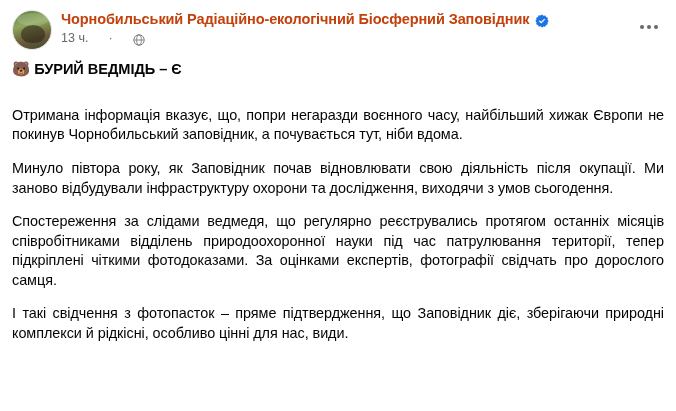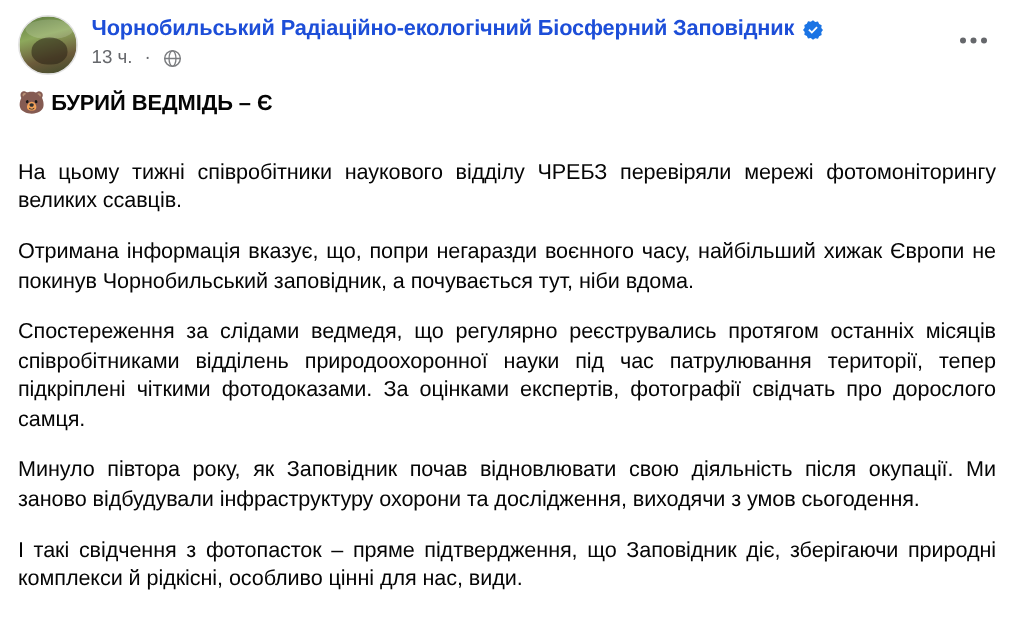"Чорнобильський Радіаційно-екологічний" .page-name { color: #1d4ed8 -> #c2410c }
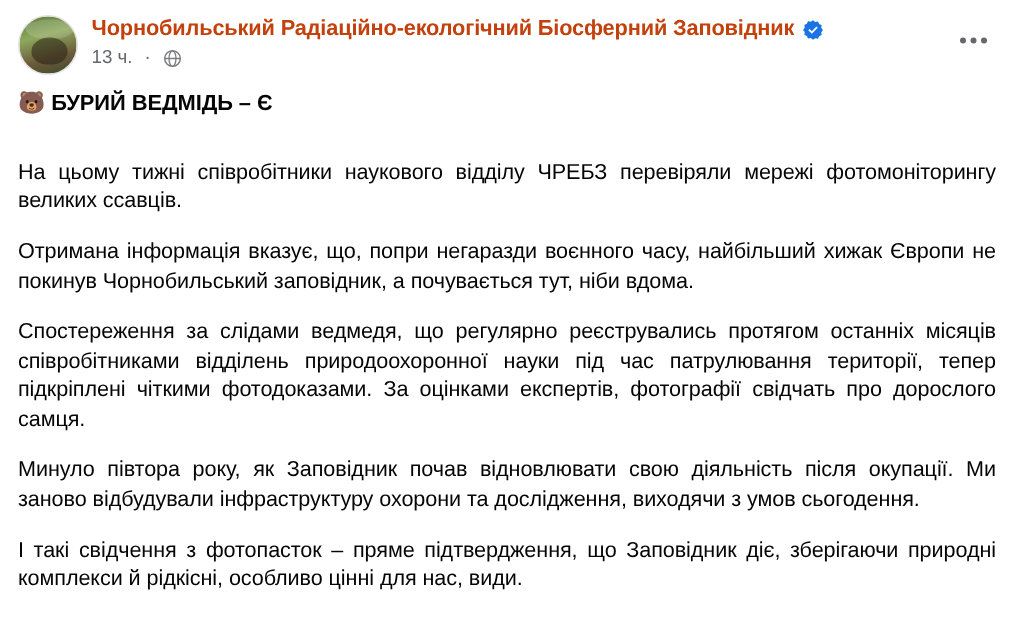"13 ч." .meta-row { gap: 8px -> 20px }
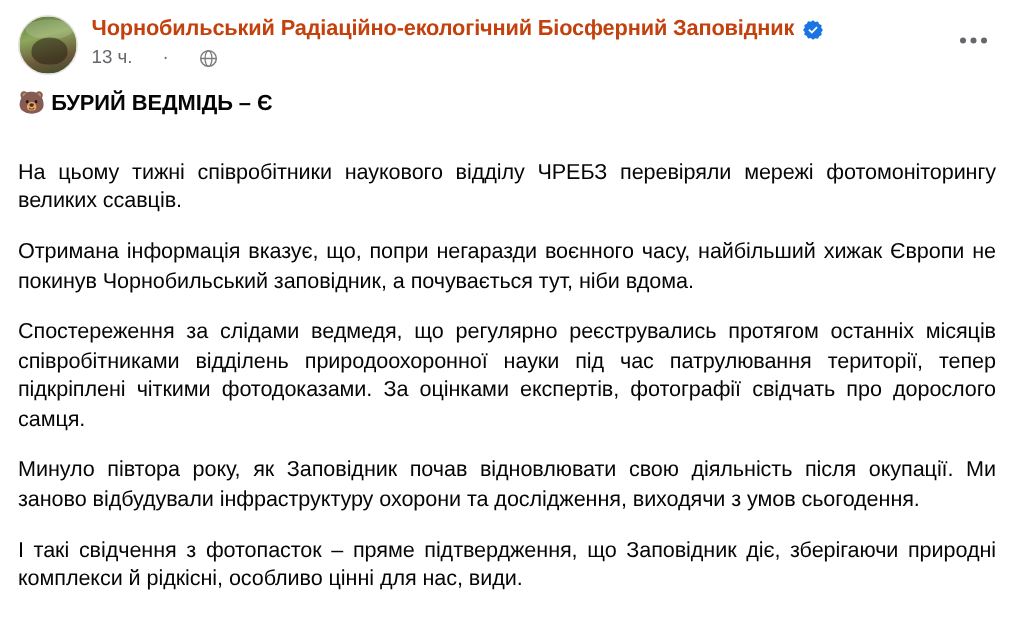"На цьому тижні співробітники наукового" p { html: <p>На цьому тижні співробітники наукового відділу ЧРЕБЗ перевіряли мережі фотомоніторингу великих ссавців.</p> -> none }
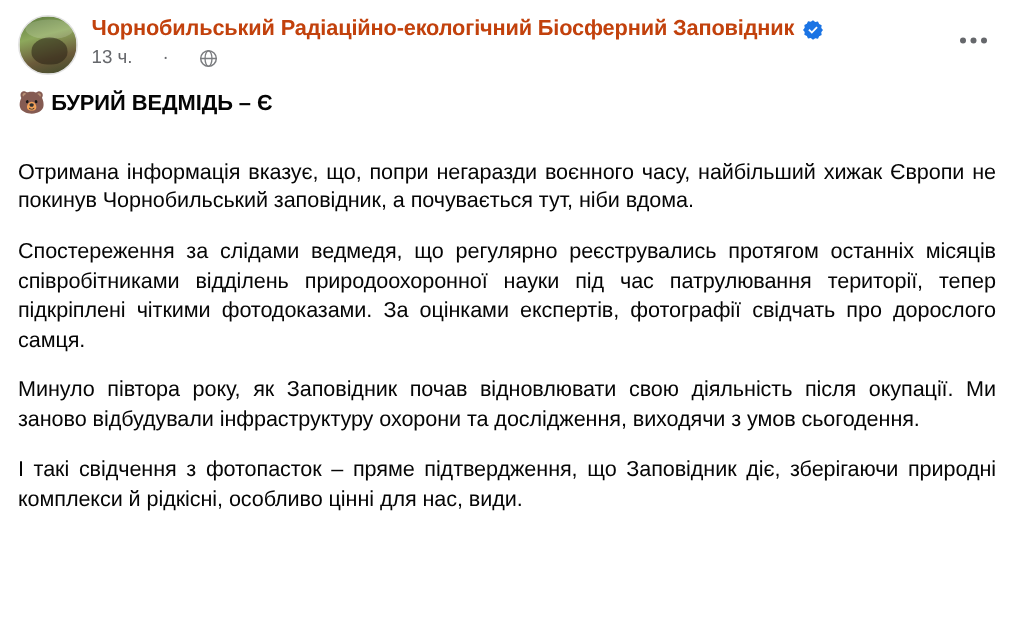"Спостереження за слідами ведмедя, що" p { order: before "Минуло півтора року, як Заповідник" -> after "Минуло півтора року, як Заповідник" }
